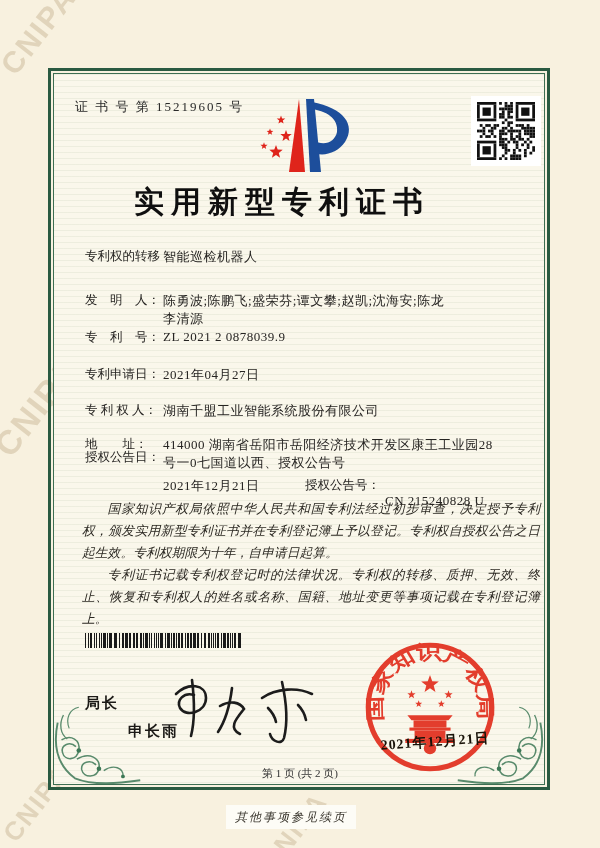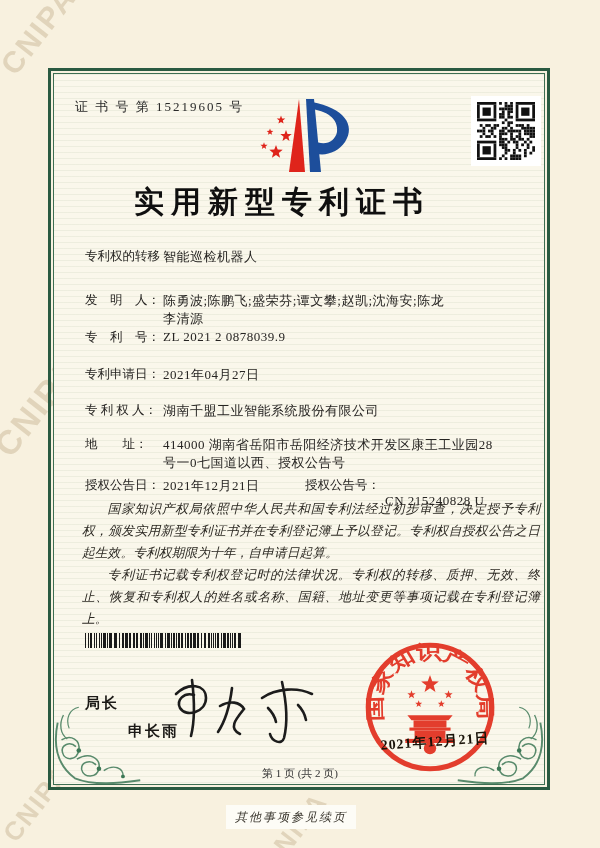"授权公告日：" div.abs { top: 477px -> 449px }
